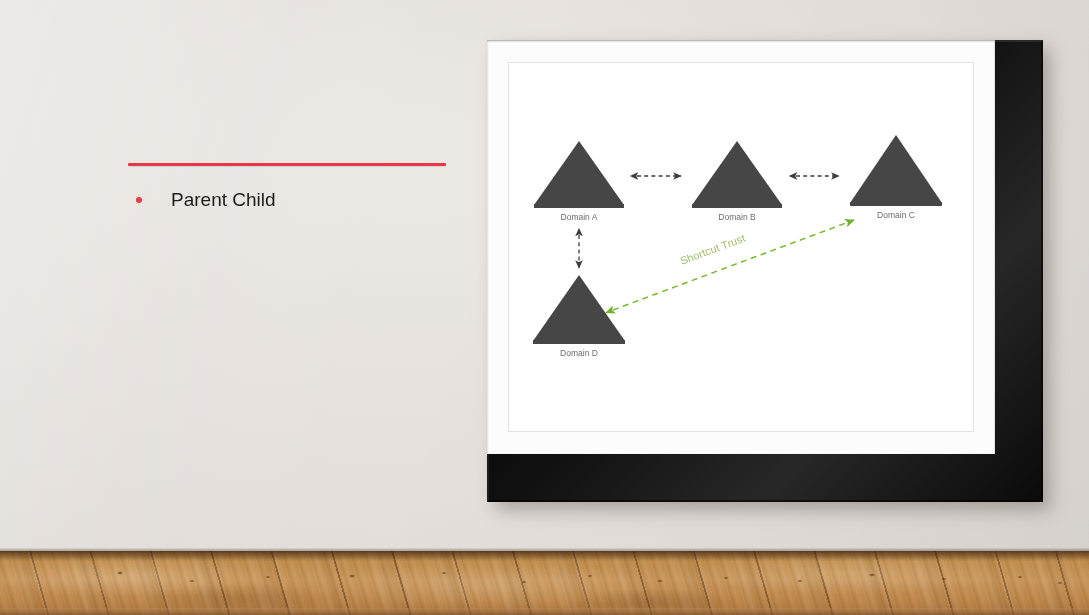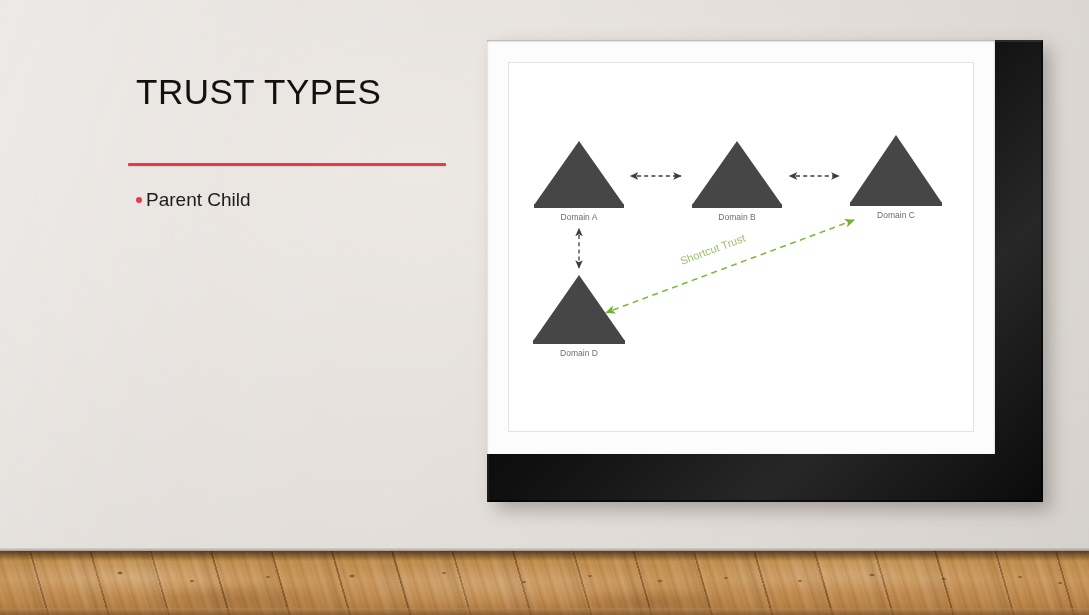"TRUST TYPES" div.title { html: <div>TRUST TYPES</div> -> none }
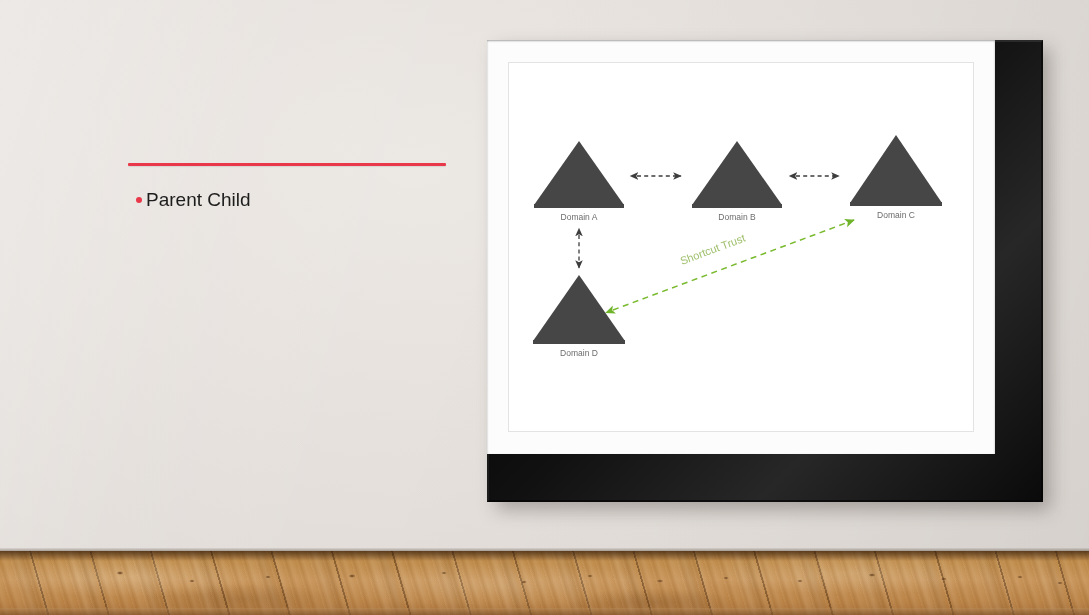"Parent Child" .bullet-row { gap: 4px -> 29px }
